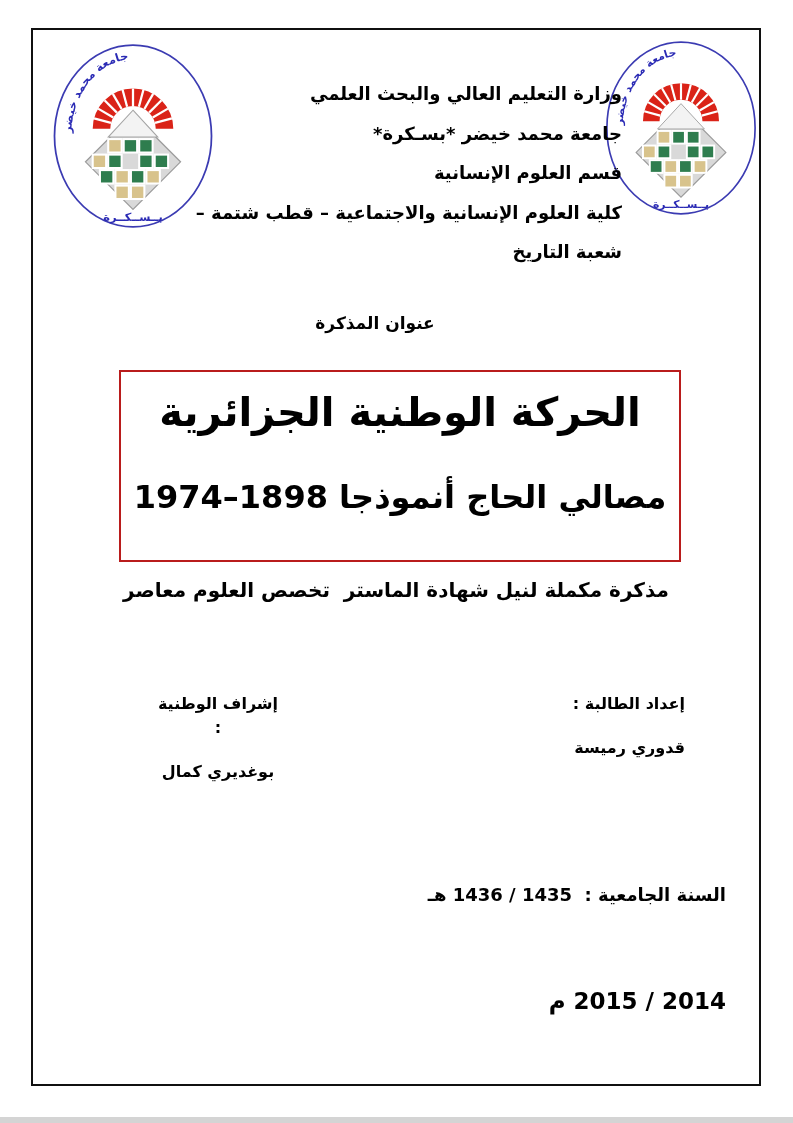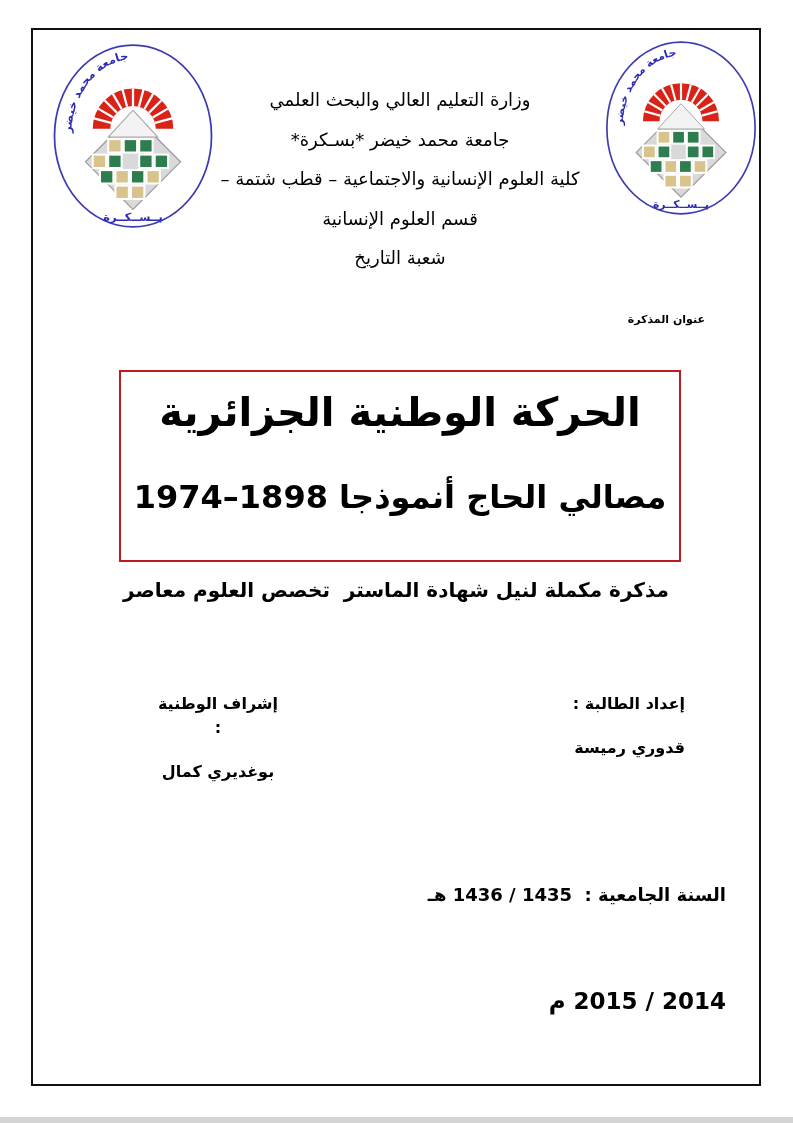"وزارة التعليم العالي والبحث العلمي" .header-block { font-weight: 400 -> 700; text-align: center -> none; top: 80px -> 74px }
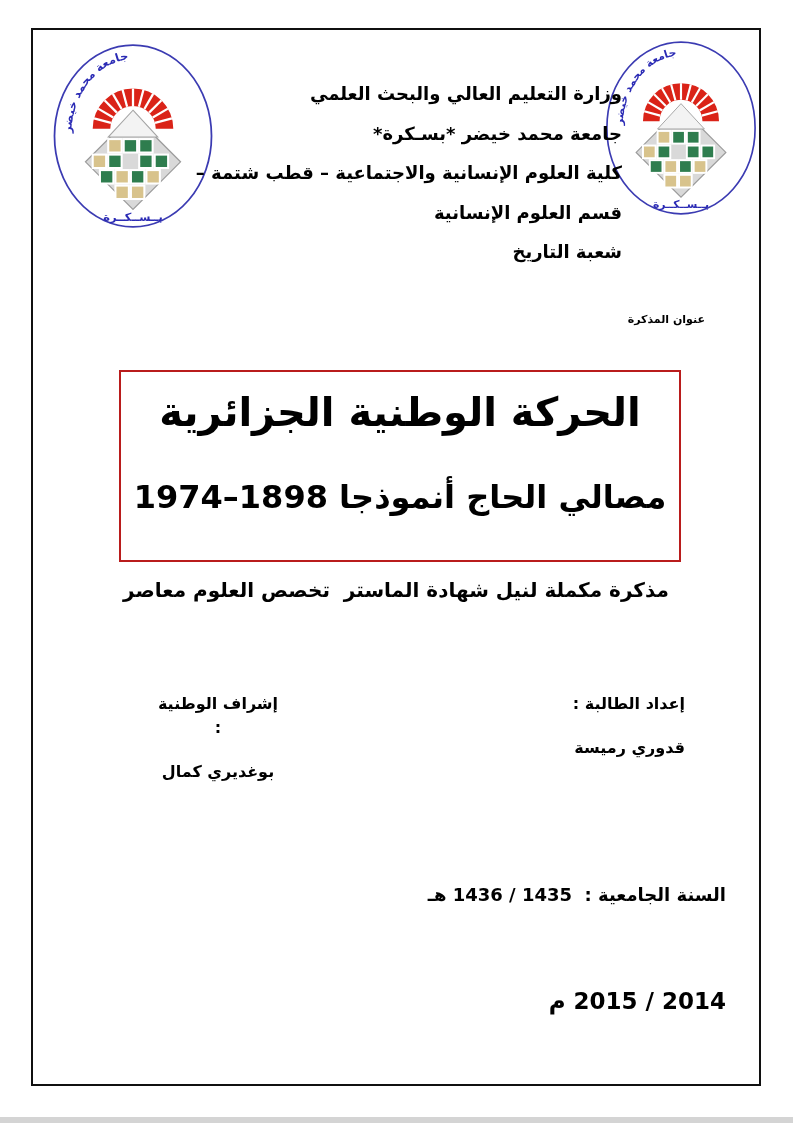"كلية العلوم الإنسانية والاجتماعية –" div { order: before "قسم العلوم الإنسانية" -> after "قسم العلوم الإنسانية" }
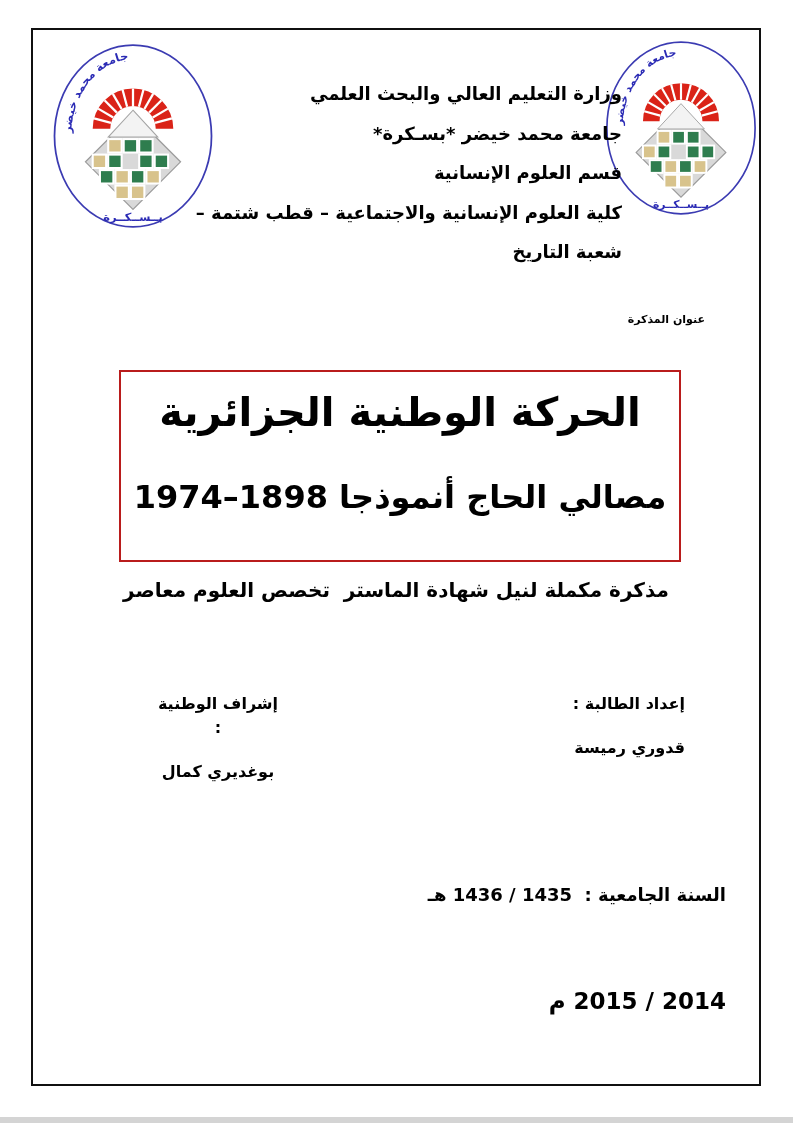"عنوان المذكرة" .memo-label { font-size: 11px -> 17px; text-align: right -> center }
